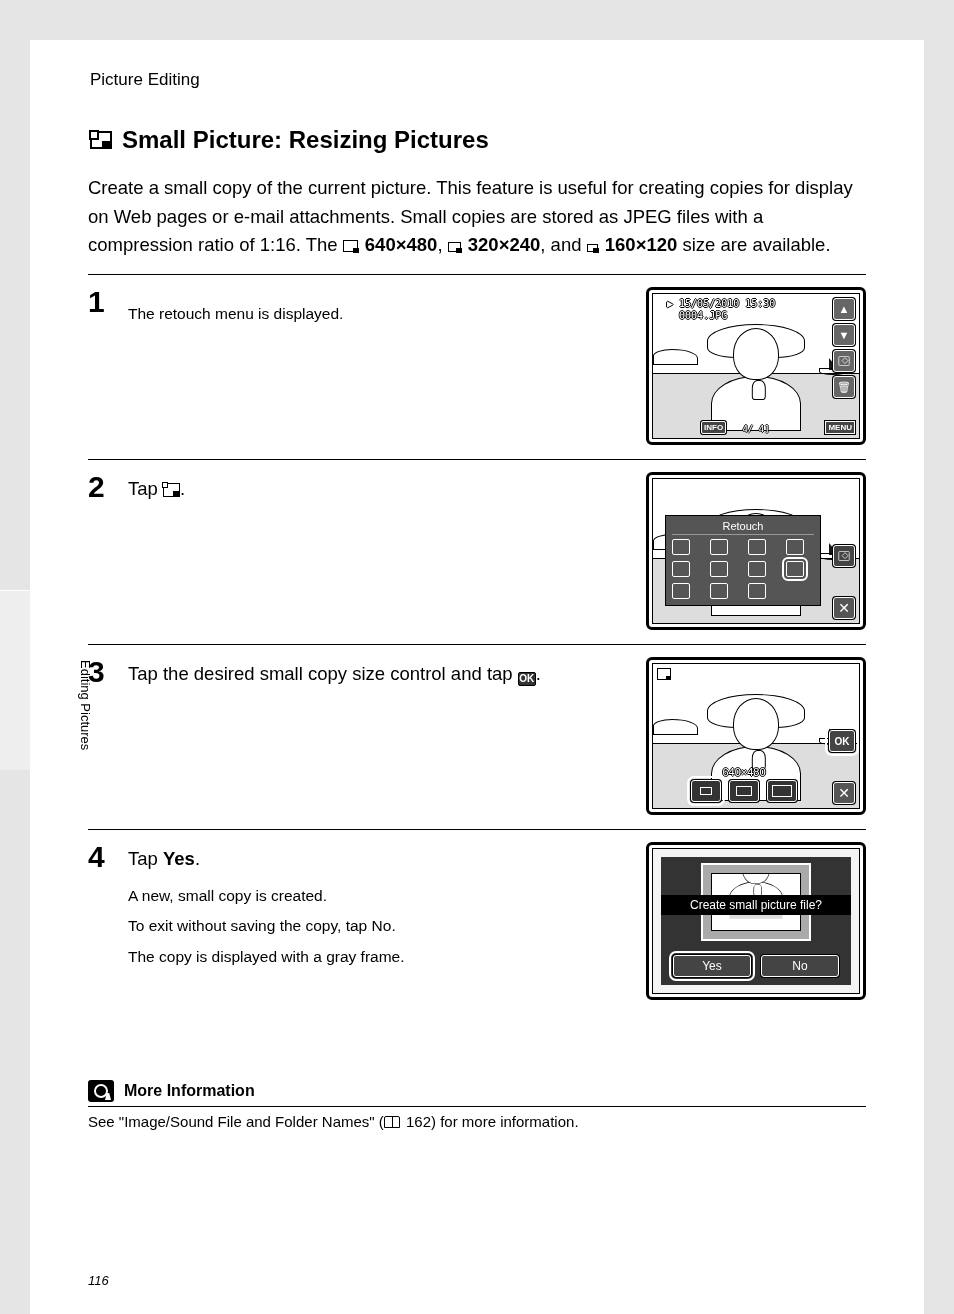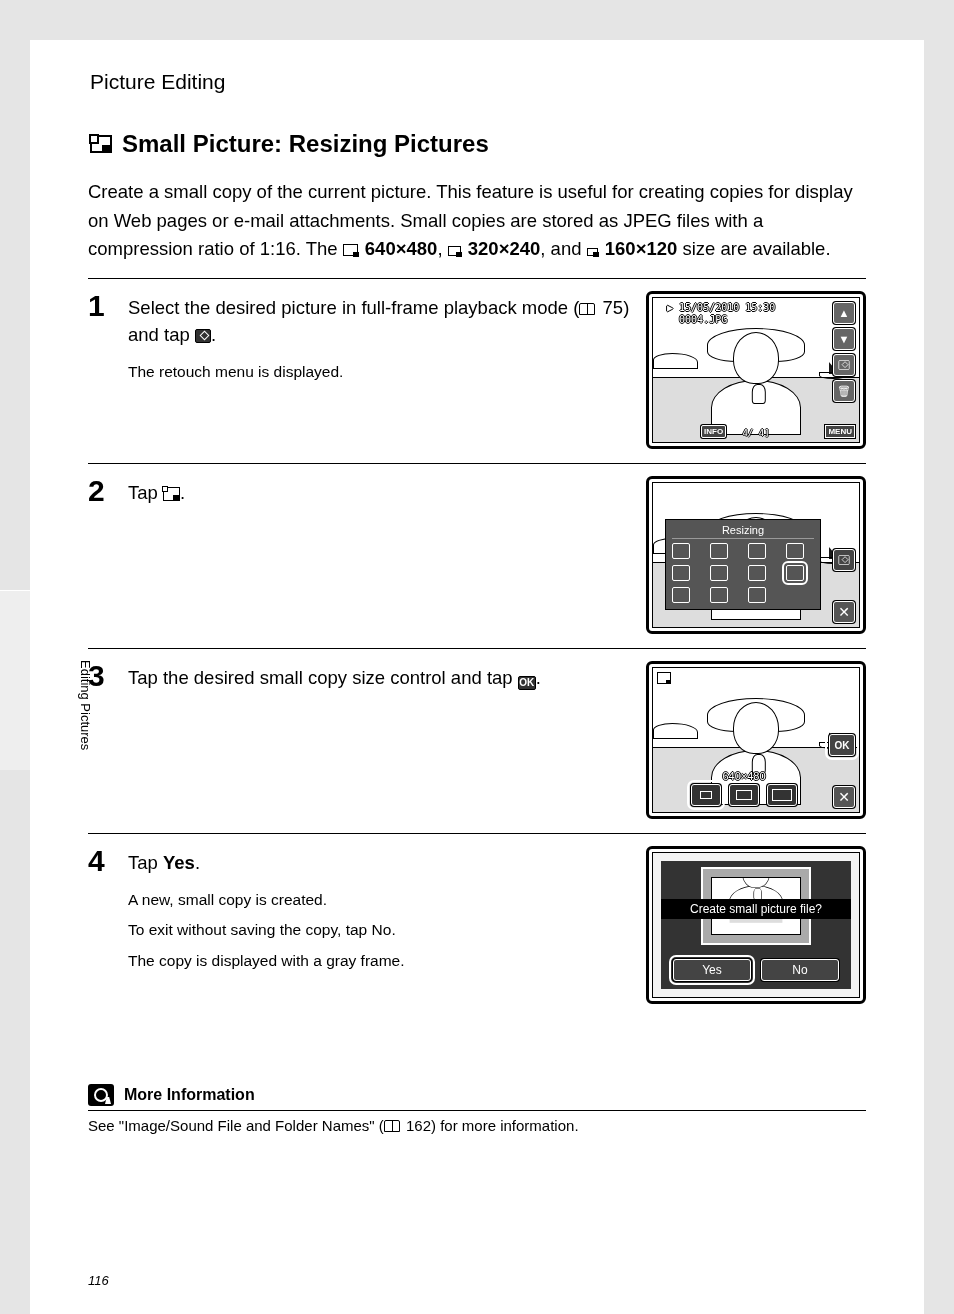"Picture Editing" .header-section { font-size: 21px -> 17px }
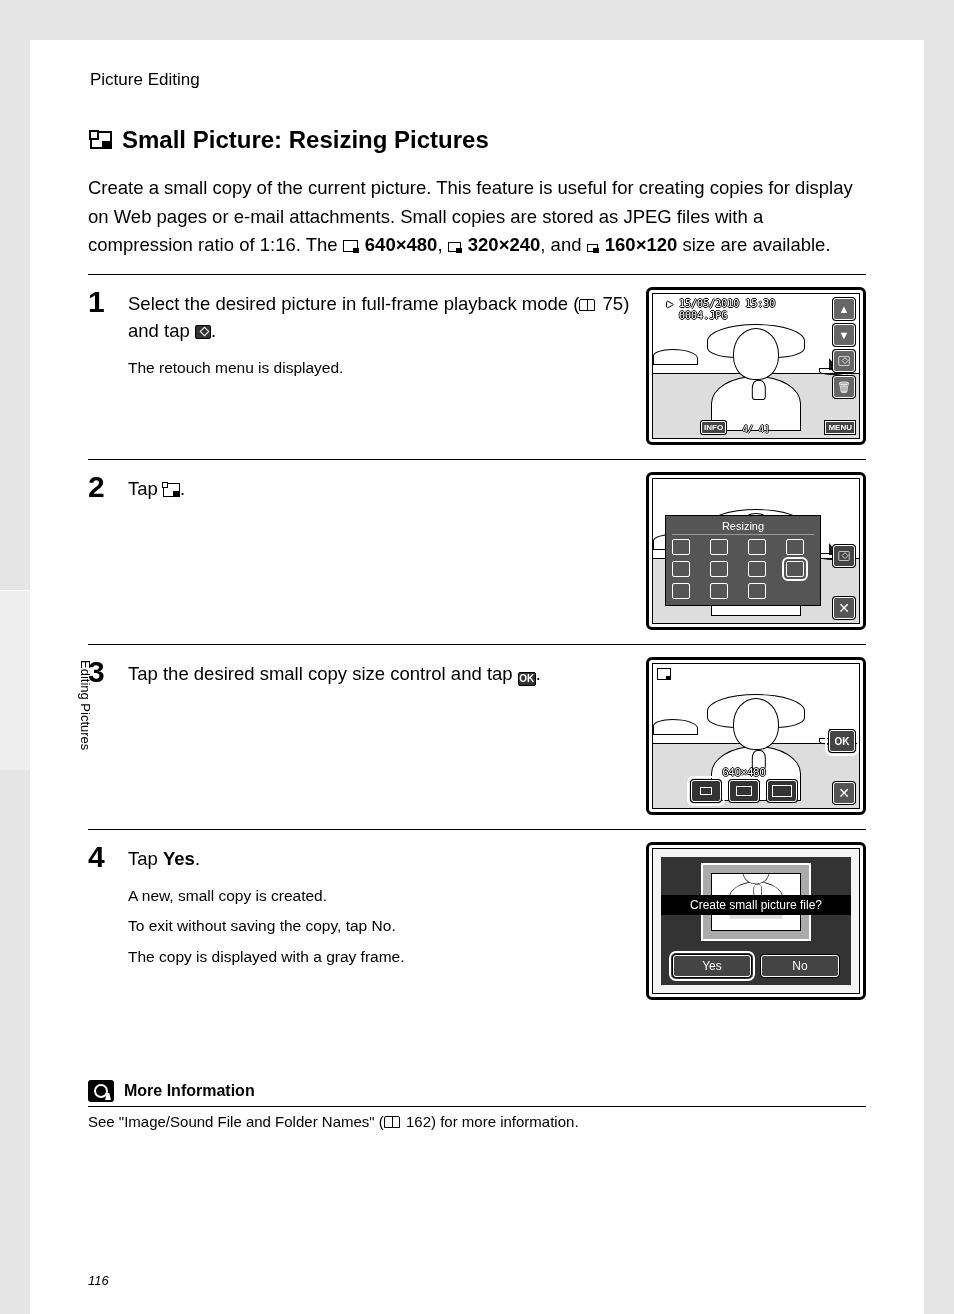"Select the desired picture in" p.step-instruction { html: <p> <span>Select the desired picture in full-frame playback mode (</span><span></span> <span>75</span><span>) and tap </span><span></span><span>.</span> </p> -> none }
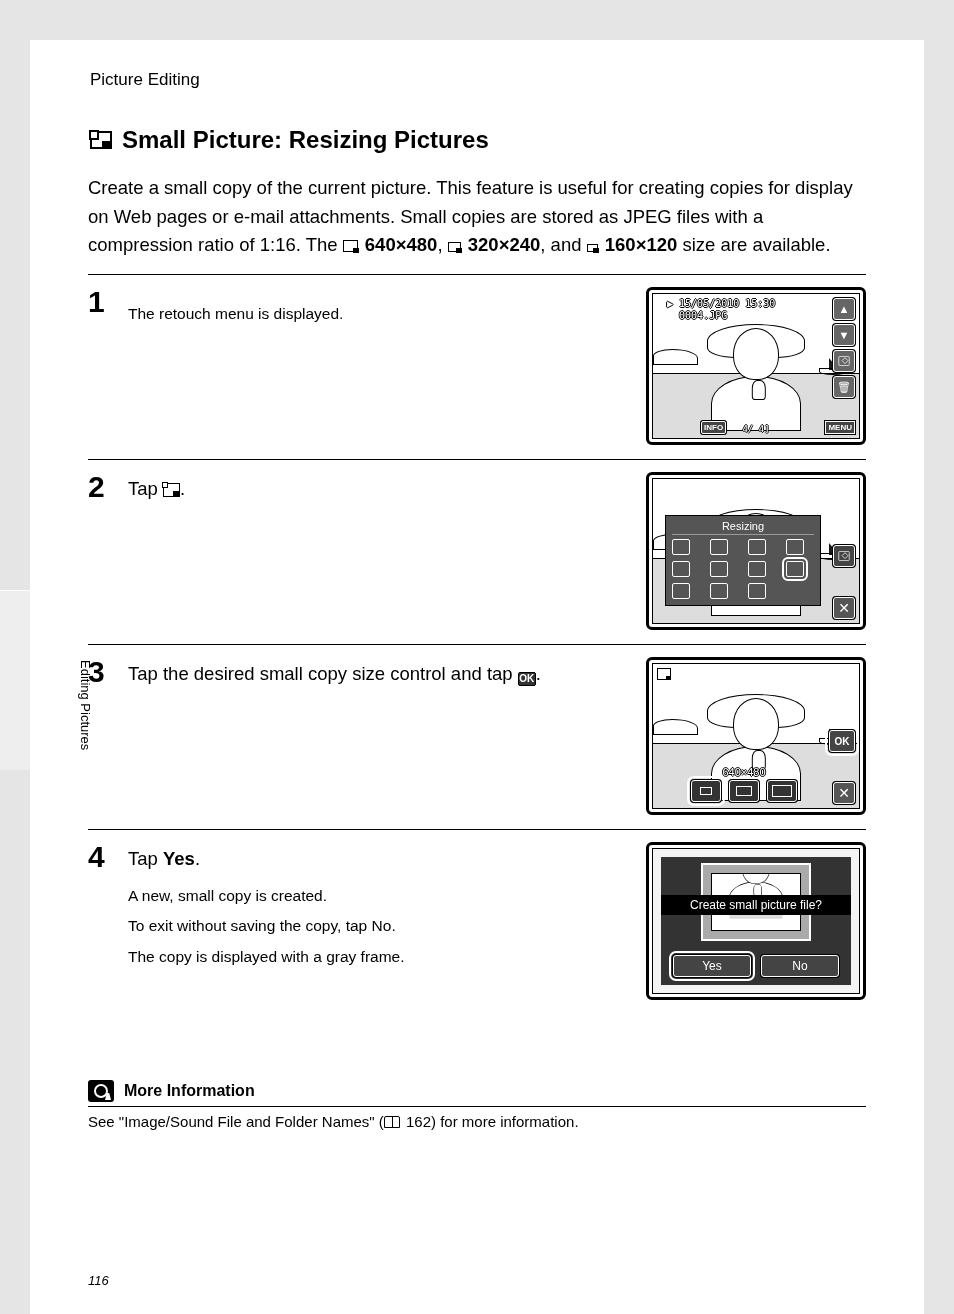"Resizing" div.retouch-title { text: Resizing -> Retouch }
